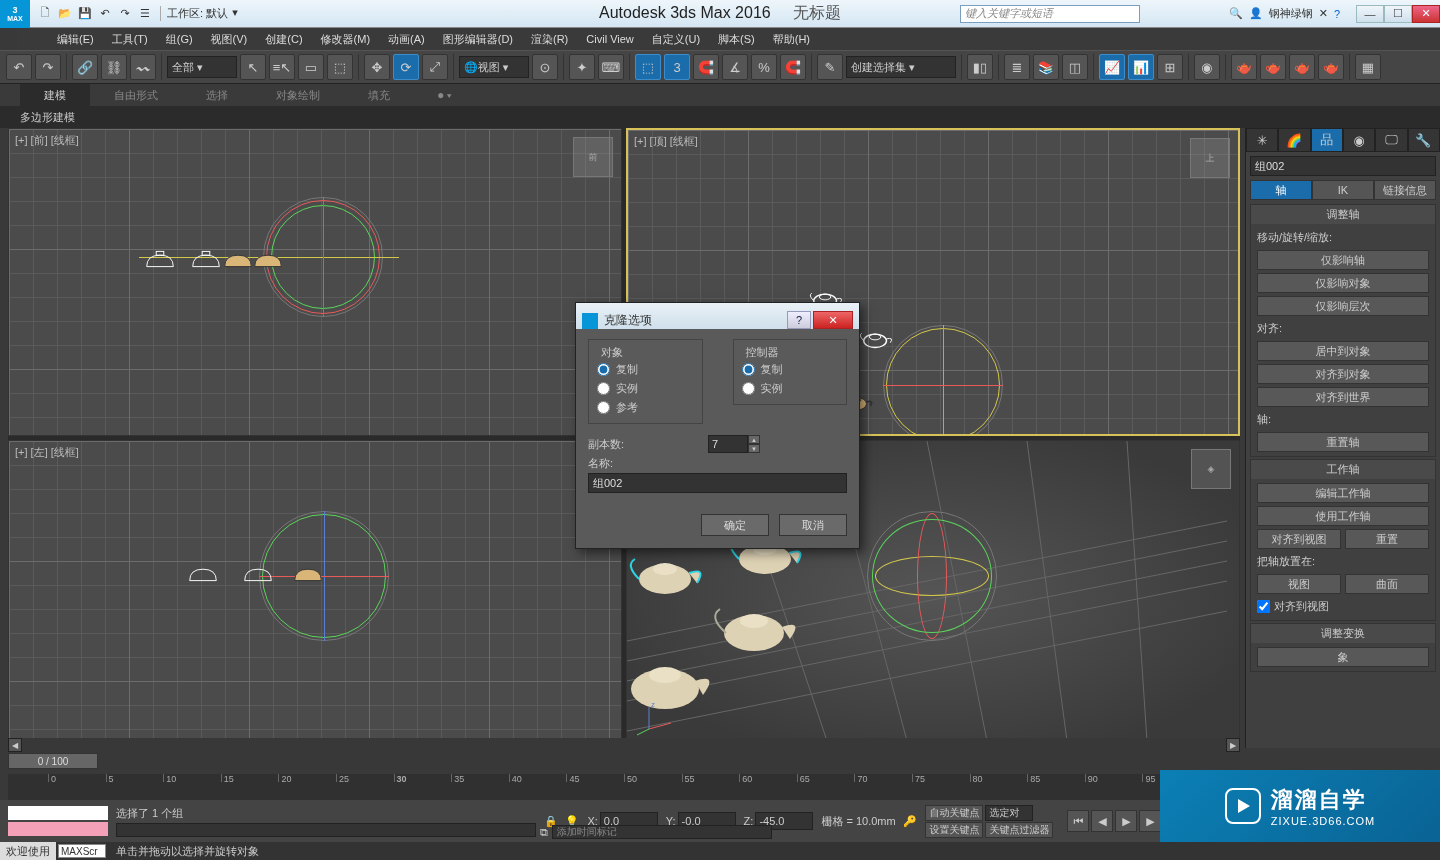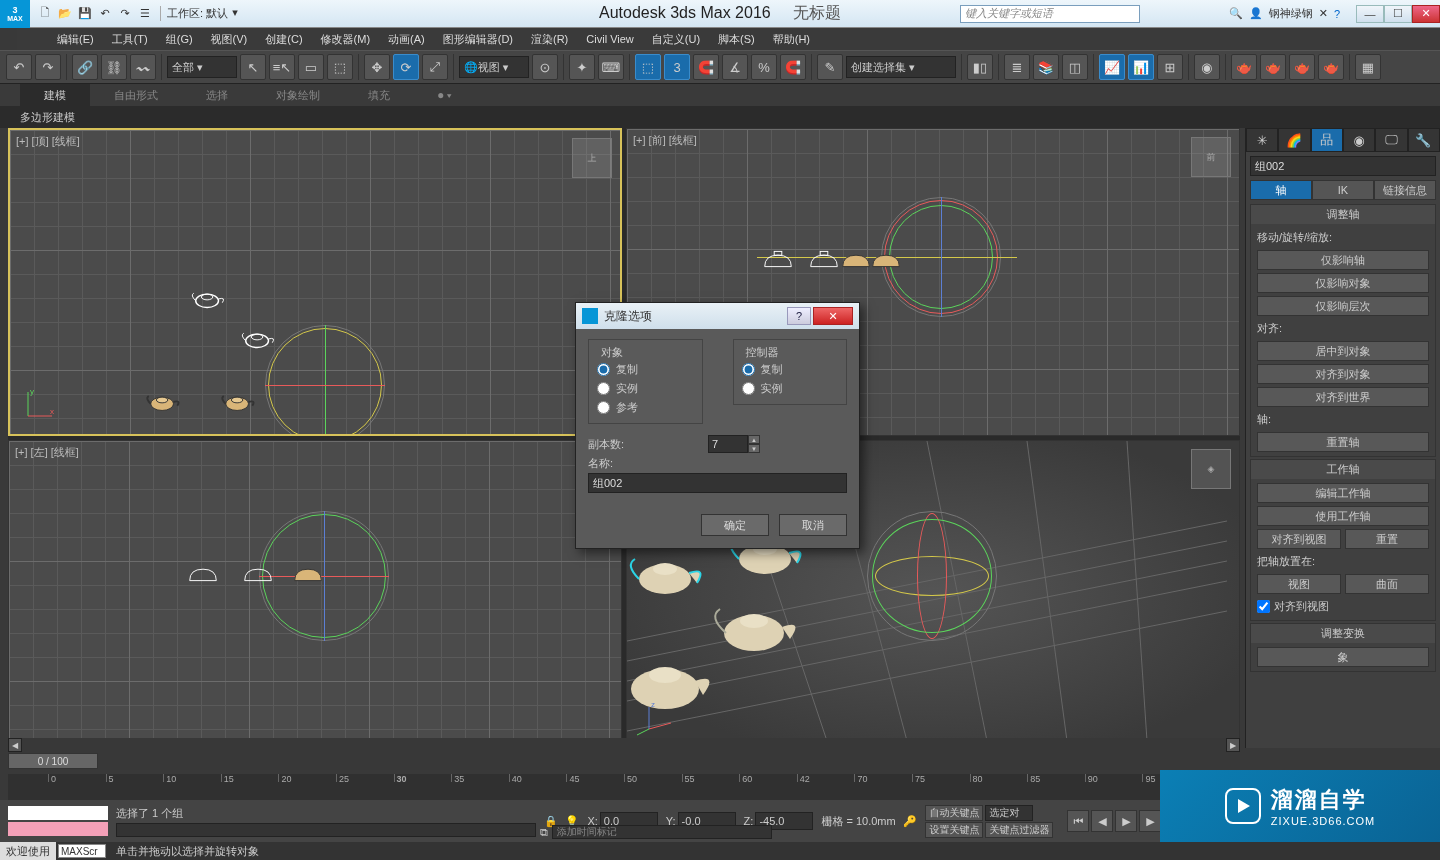"[+] [顶] [线框]" div.viewport { order: before "[+] [前] [线框]" -> after "[+] [前] [线框]" }
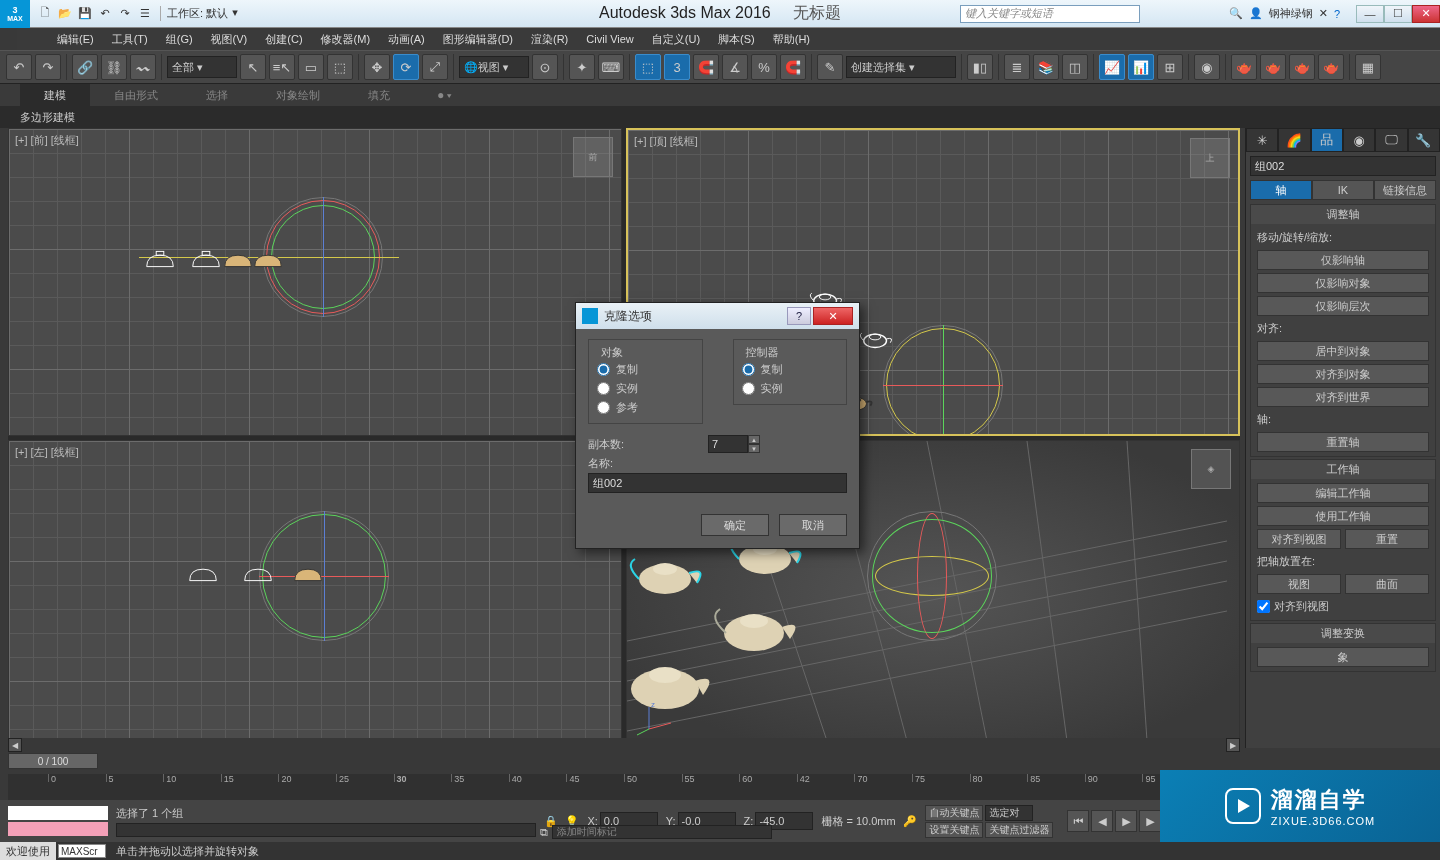"克隆选项" .dlg-title { align-items: center -> flex-end }
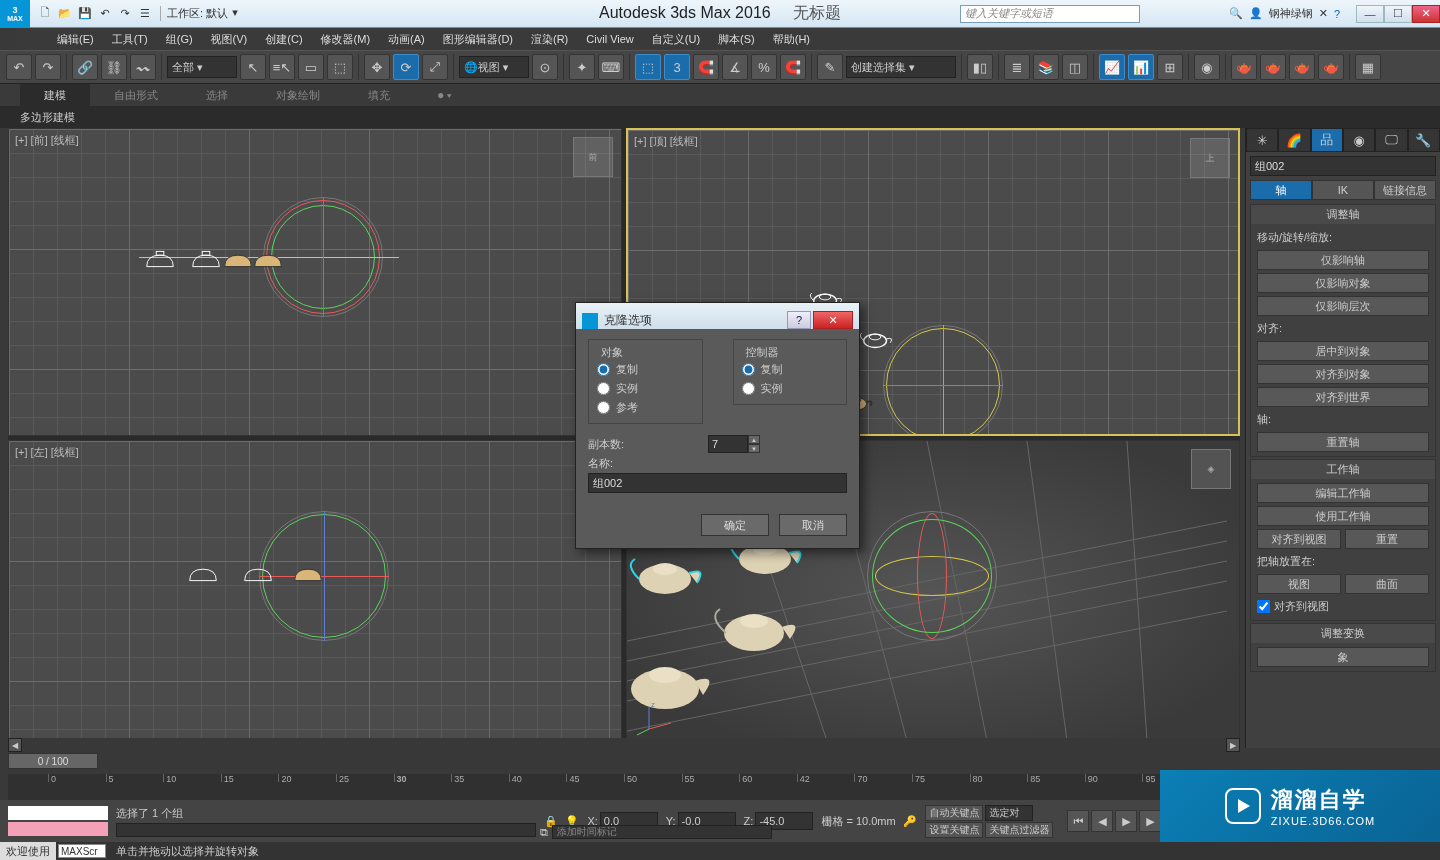"42" div.tick { text: 42 -> 65 }
